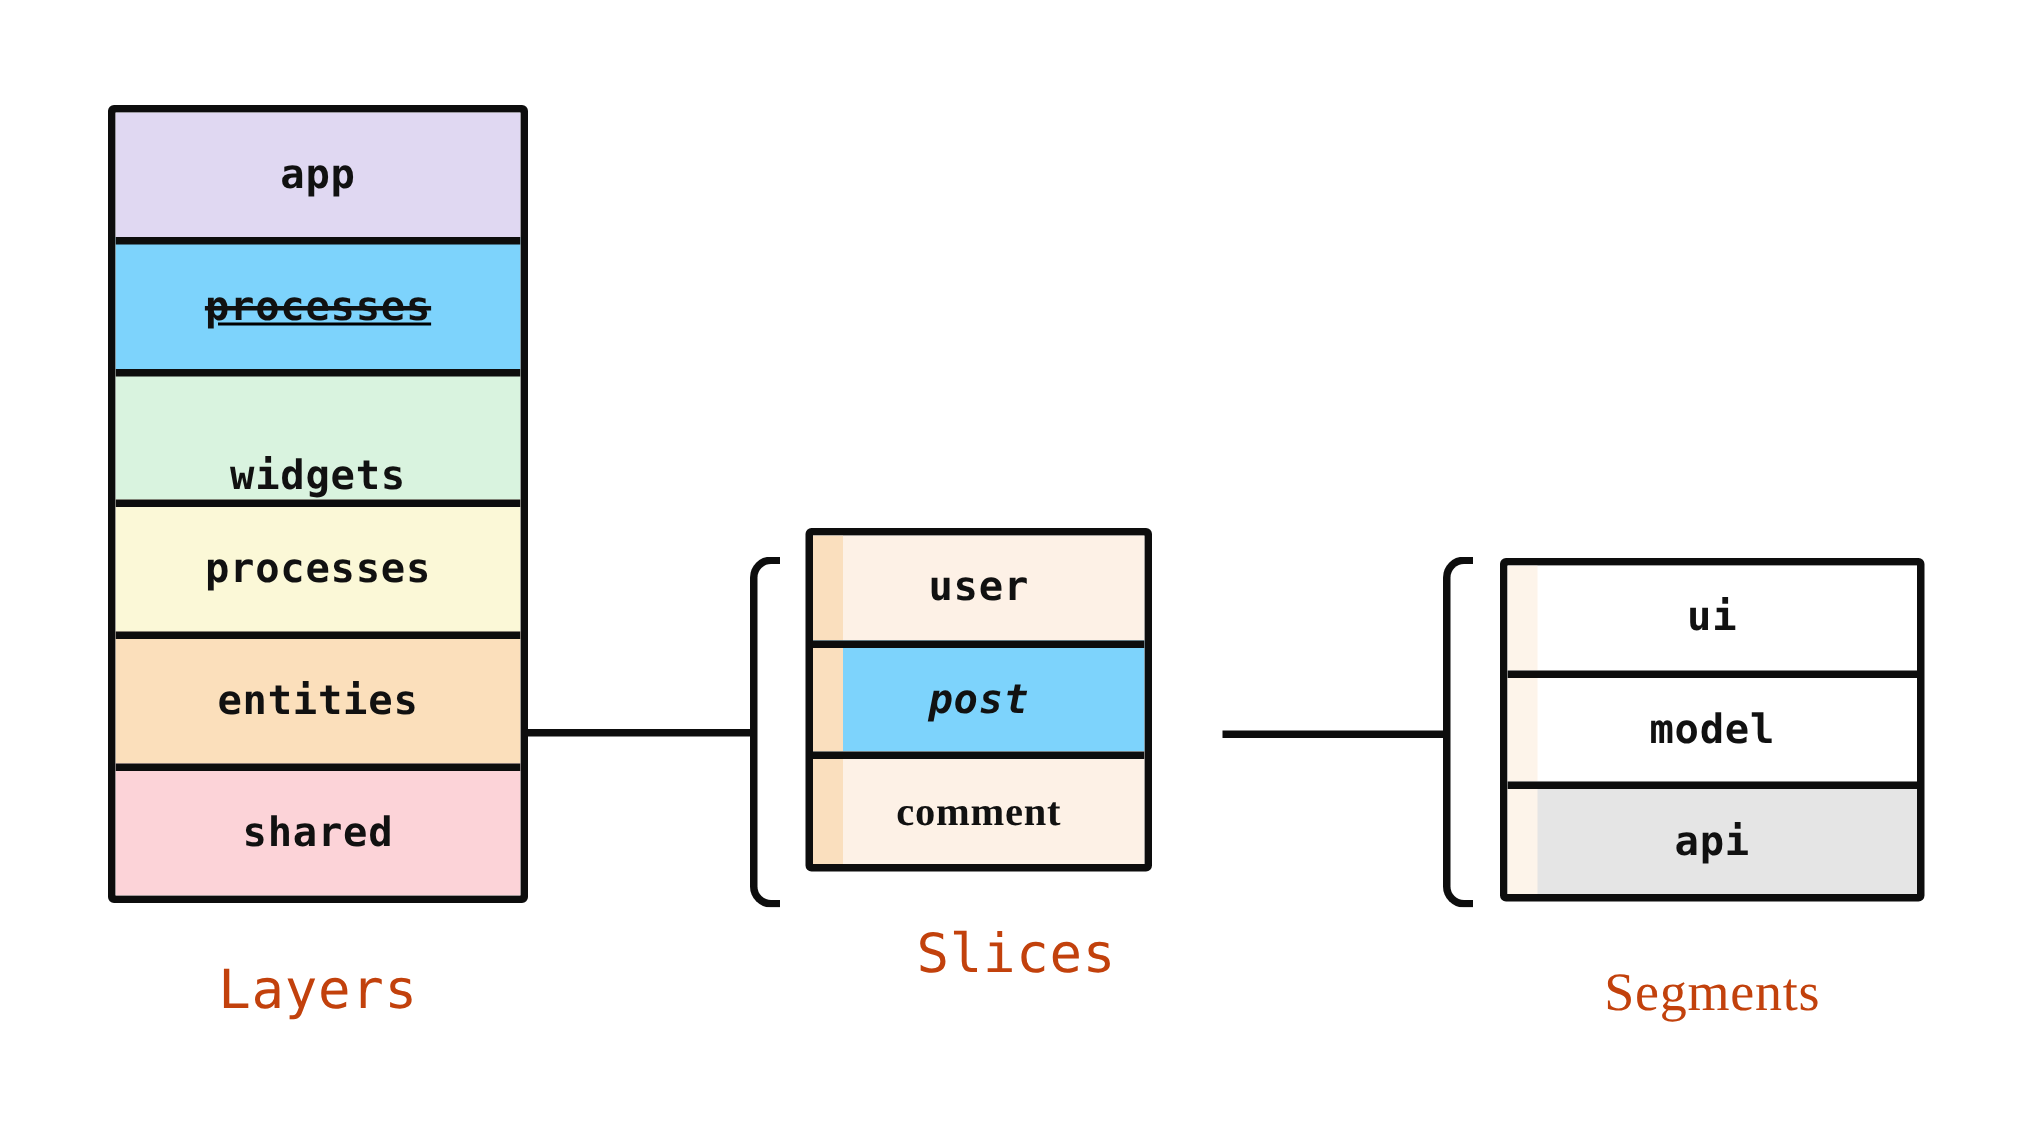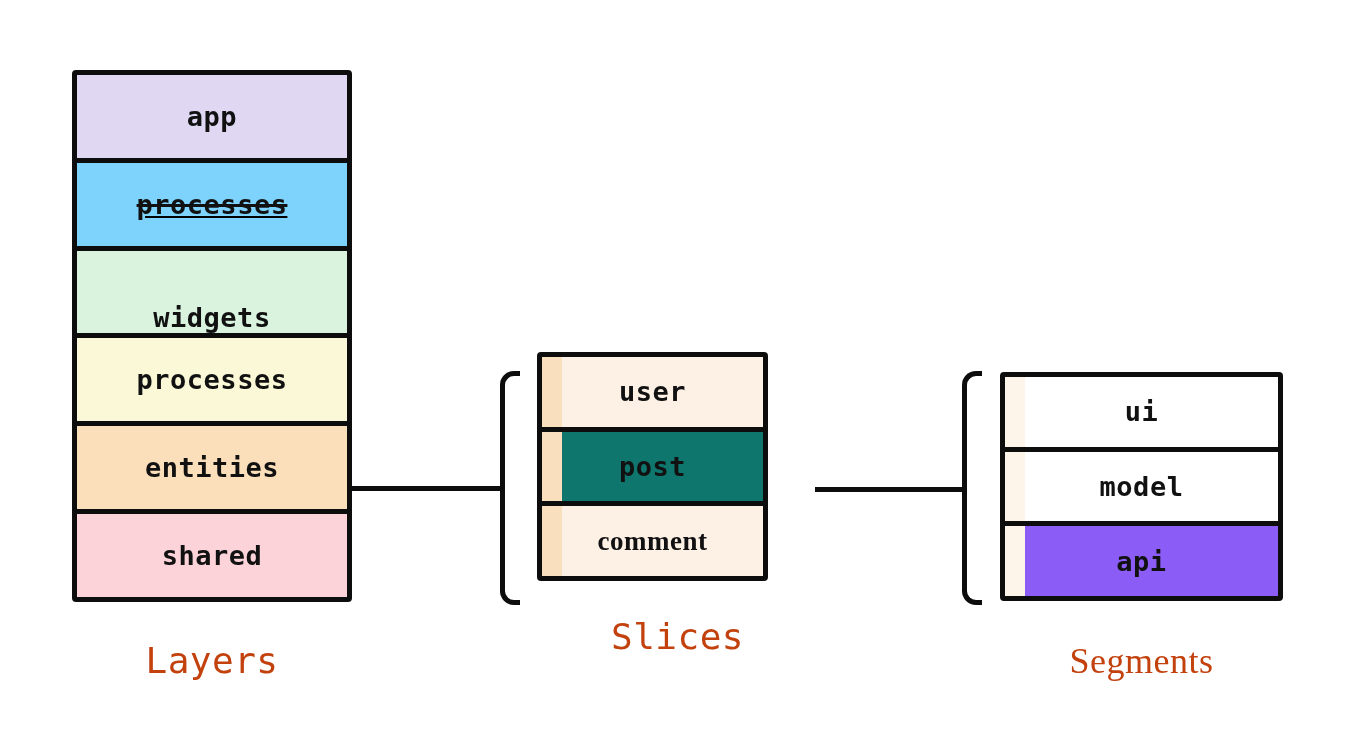"post" div.row { background-color: #0f766e -> #7dd3fc; font-style: none -> italic }
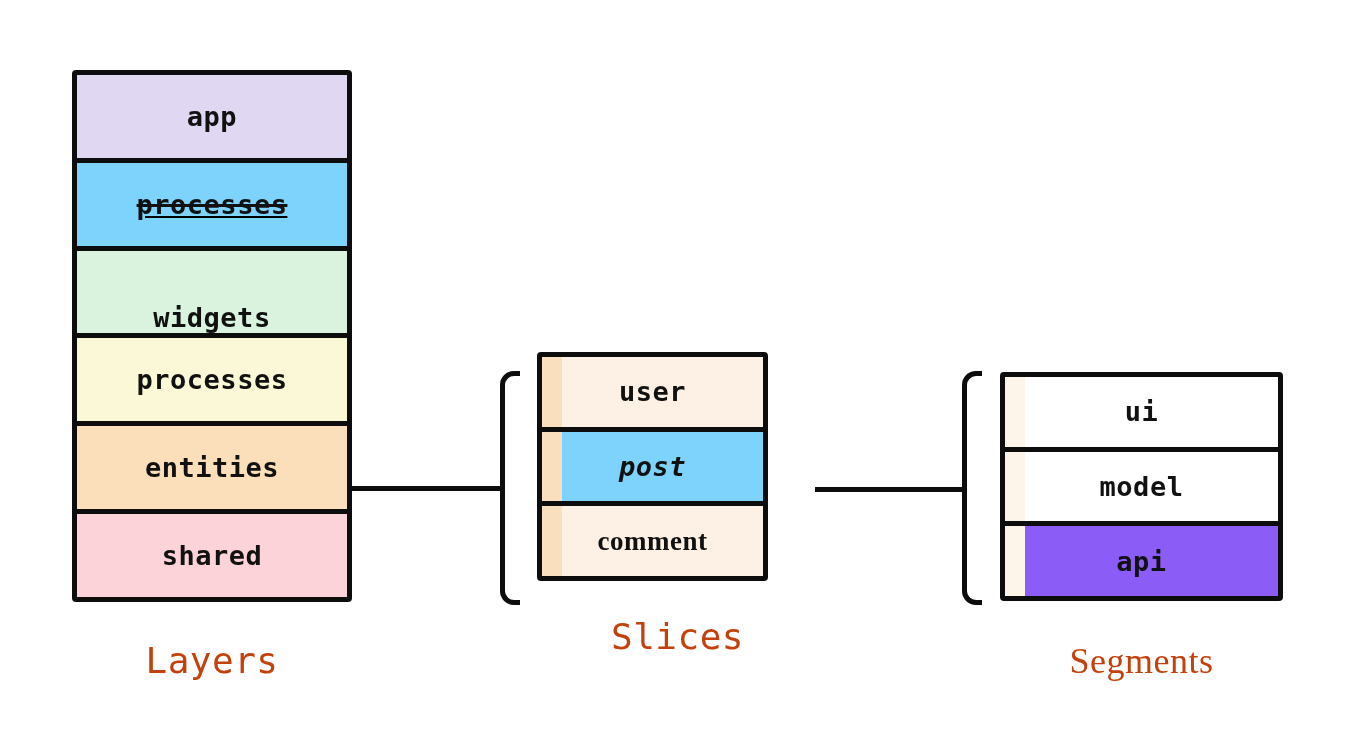"api" div.row { background-color: #8b5cf6 -> #e5e5e5 }
